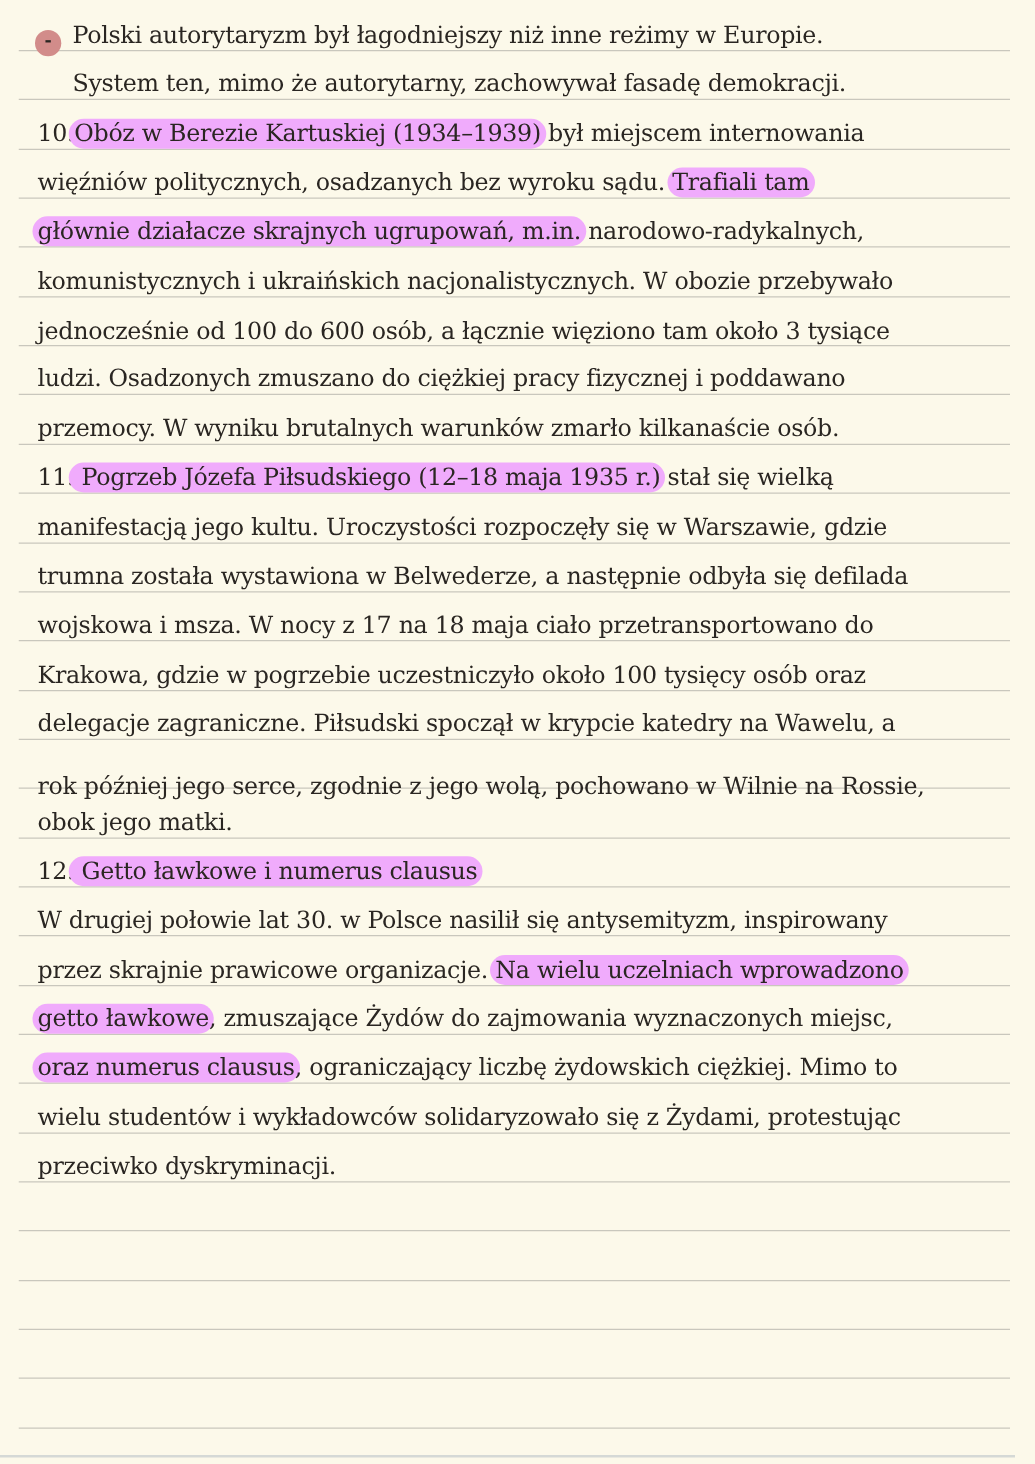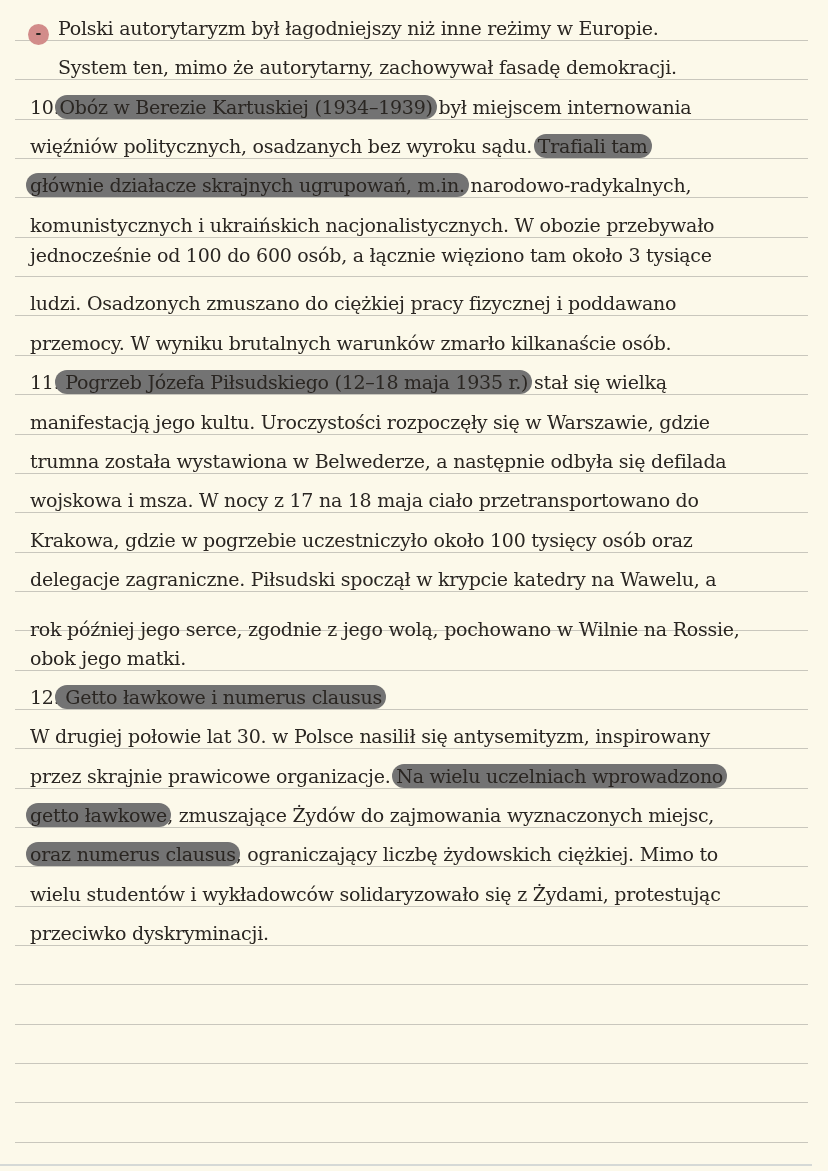"Obóz w Berezie Kartuskiej (1934–1939)" .hl { background: #737373 -> #f0abfc }
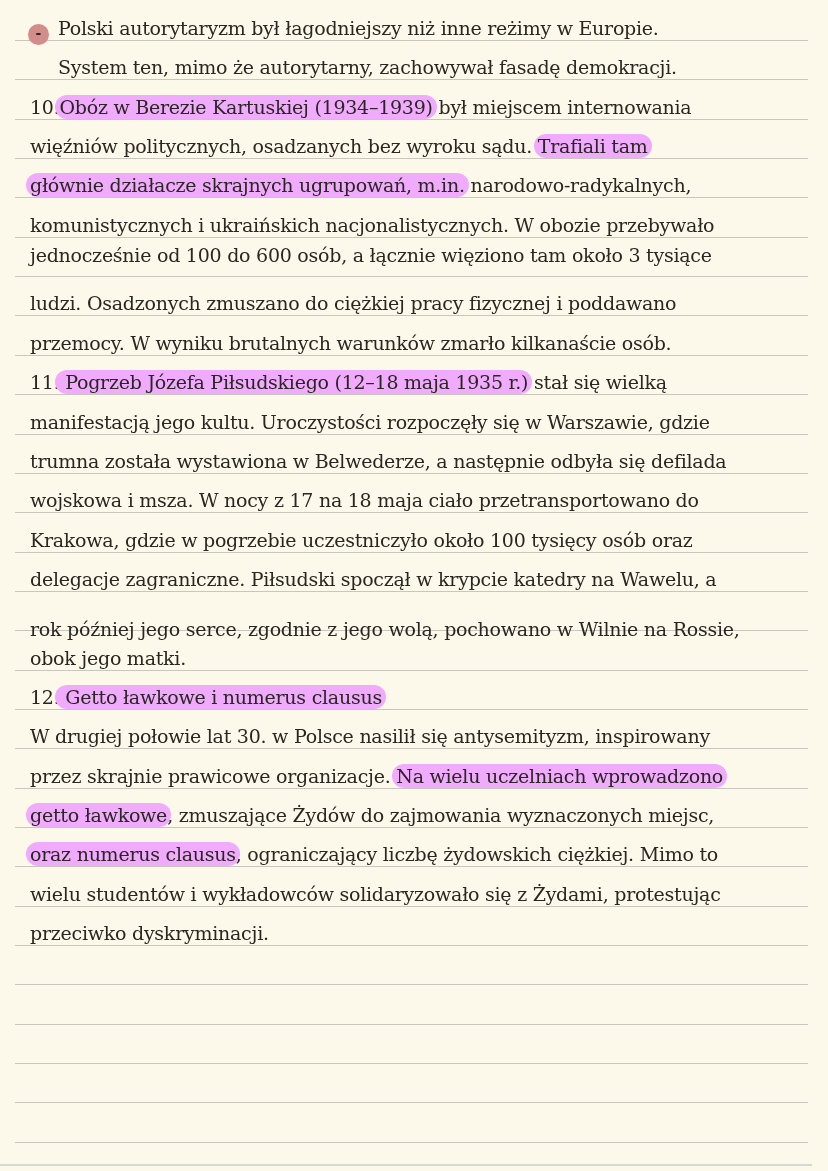"jednocześnie od 100 do 600" div.line { top: 240px -> 250px }
